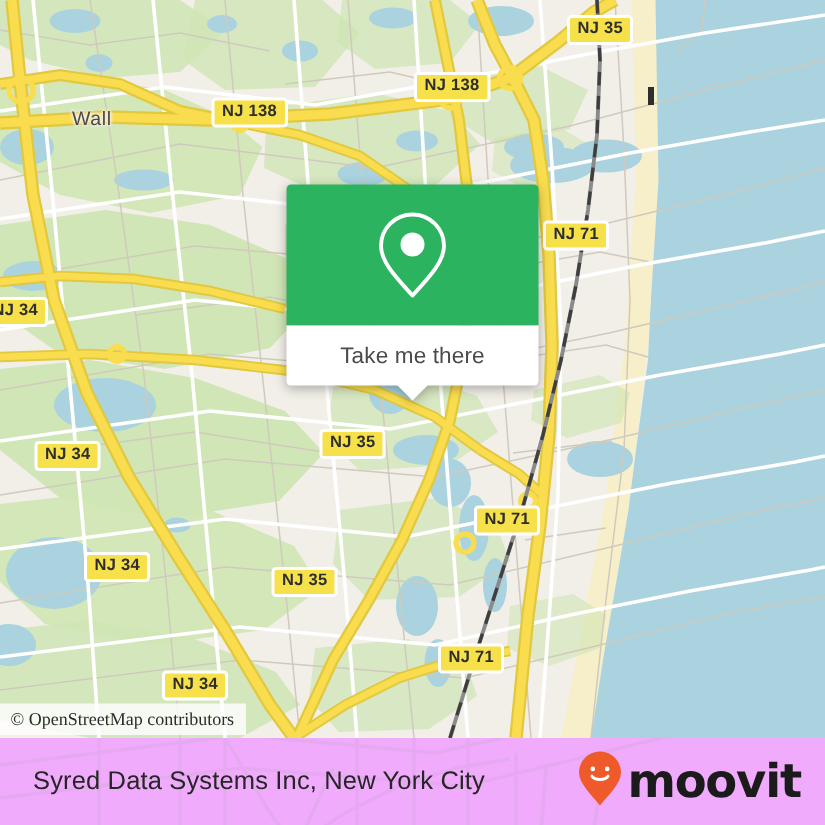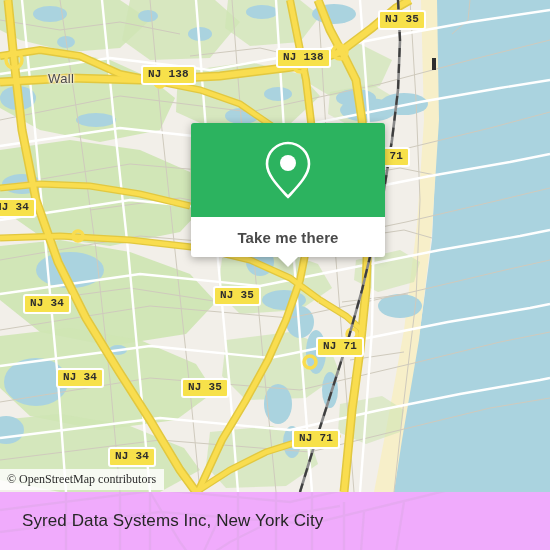"NJ 35" .shield { font-family: Liberation Mono, monospace -> Liberation Sans, sans-serif }
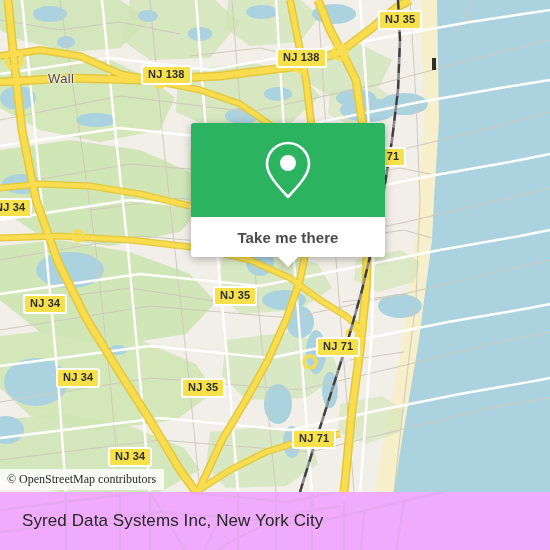"Take me there" #popup-card { font-weight: bold -> none; width: 194px -> 168px }
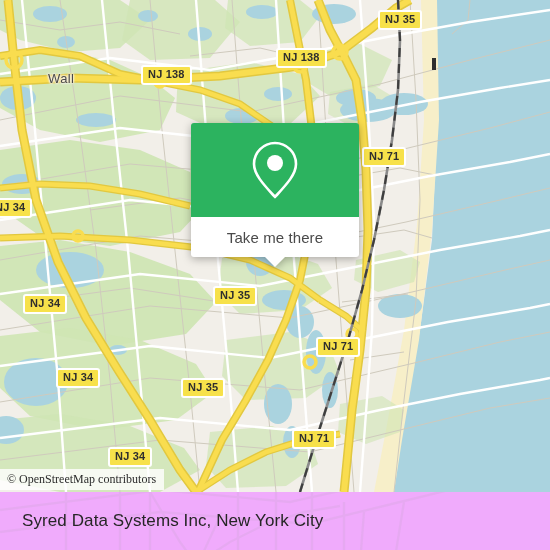"moovit" div { html: none -> <div> <span> <svg> <path></path> <circle></circle> <circle></circle> <path></path> </svg> </span> <span>moovit</span> </div> }
